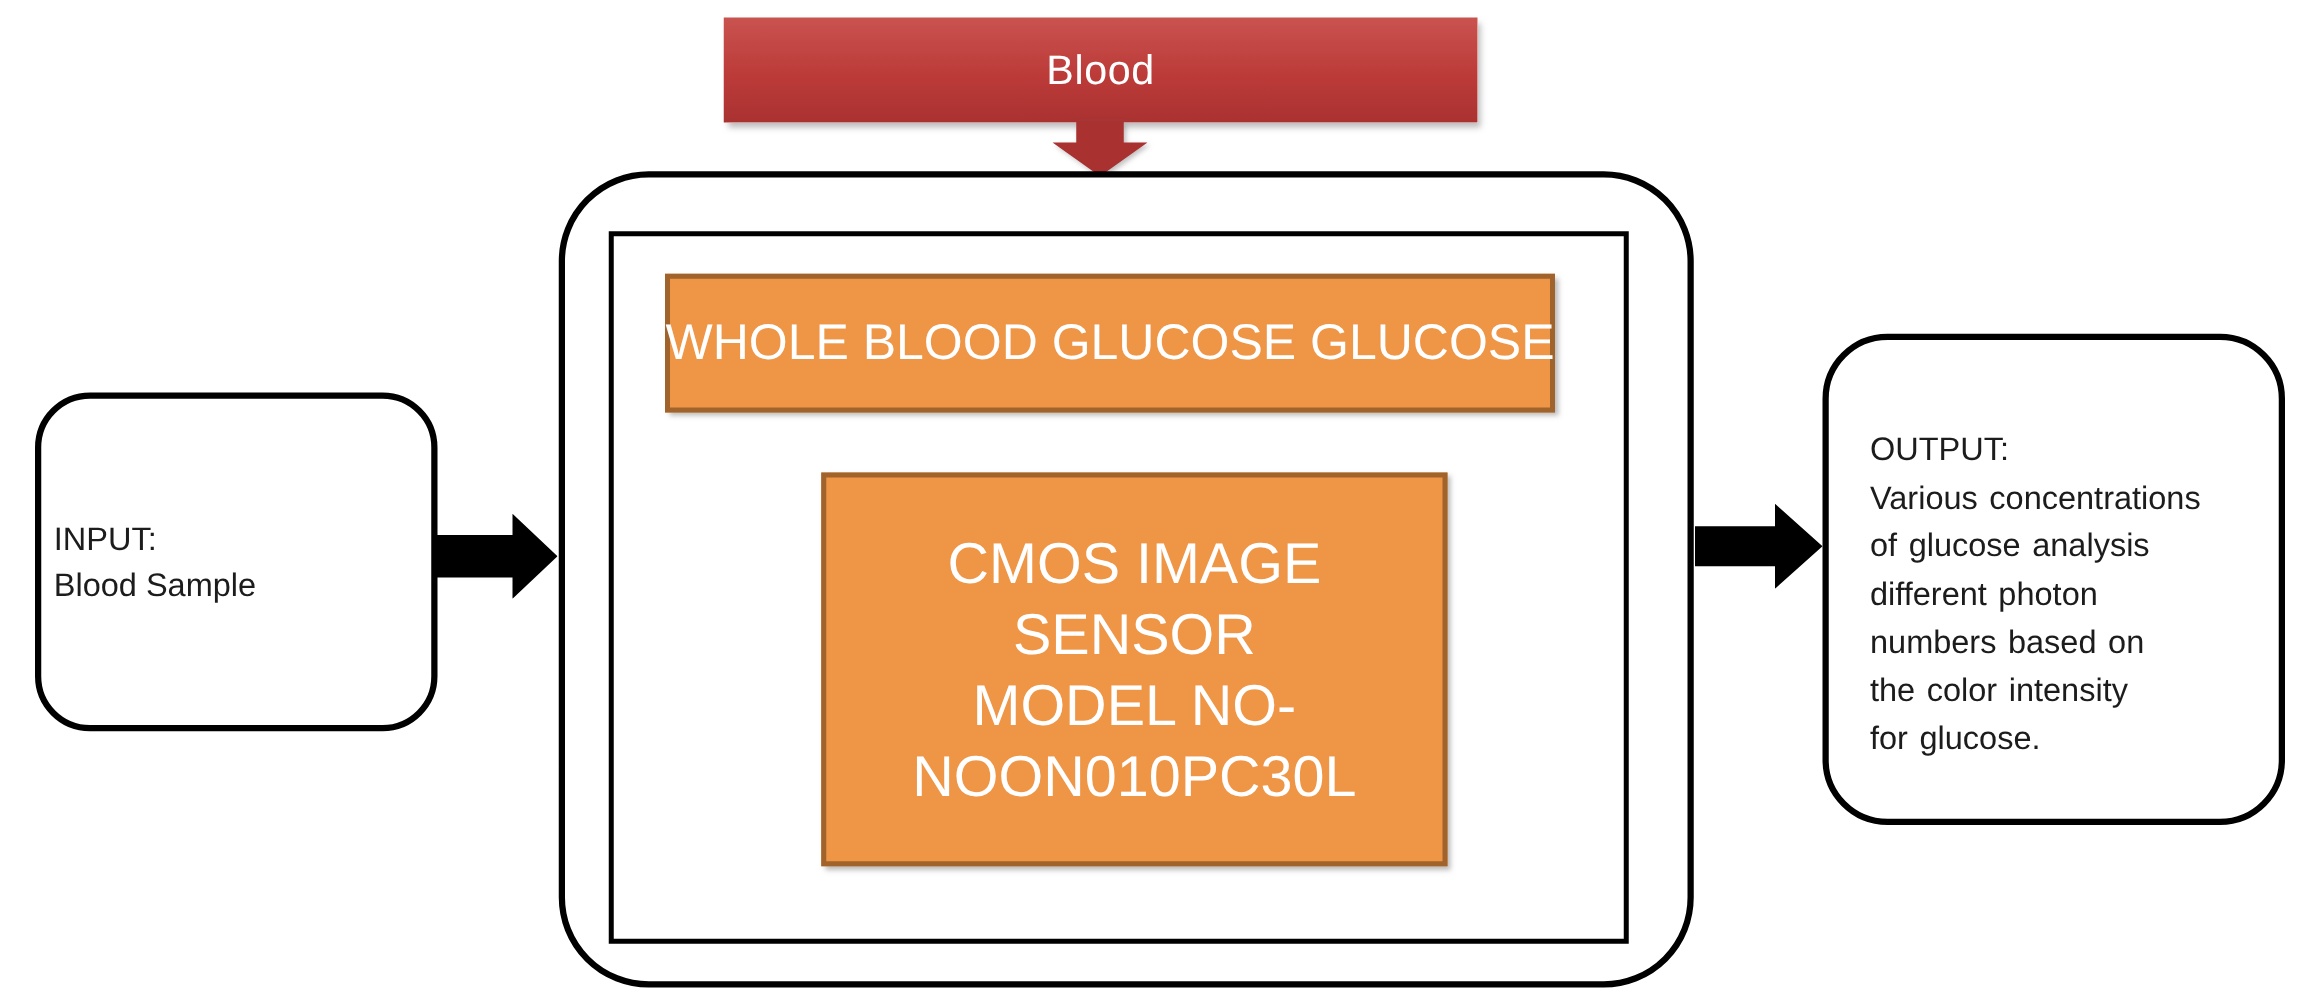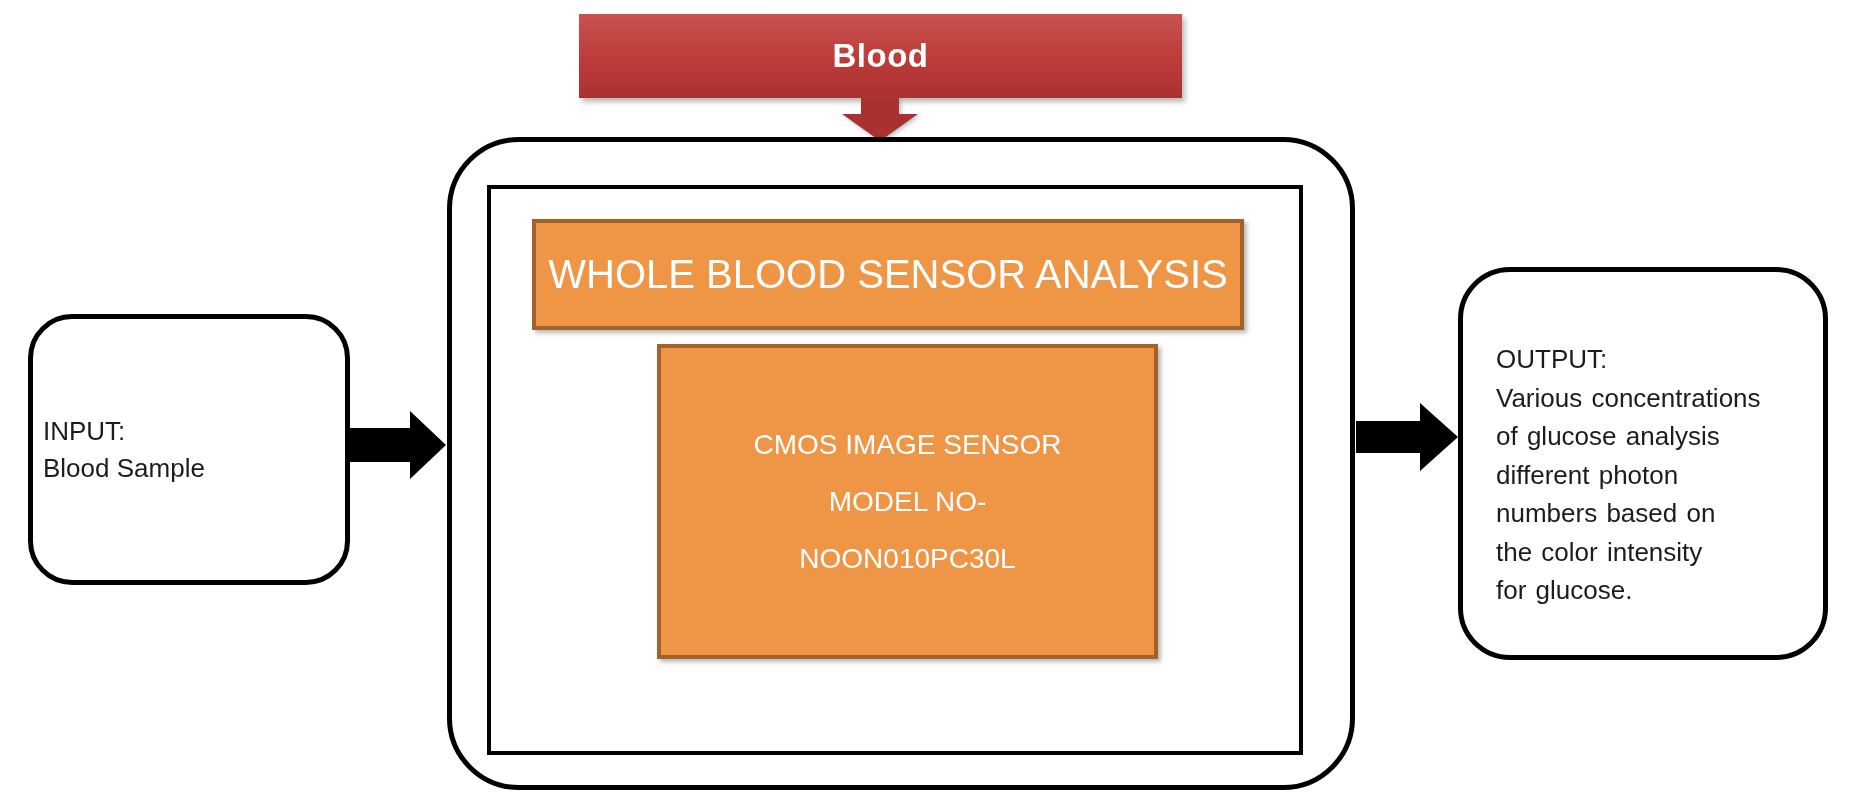"Blood" .banner-label { font-weight: bold -> normal }
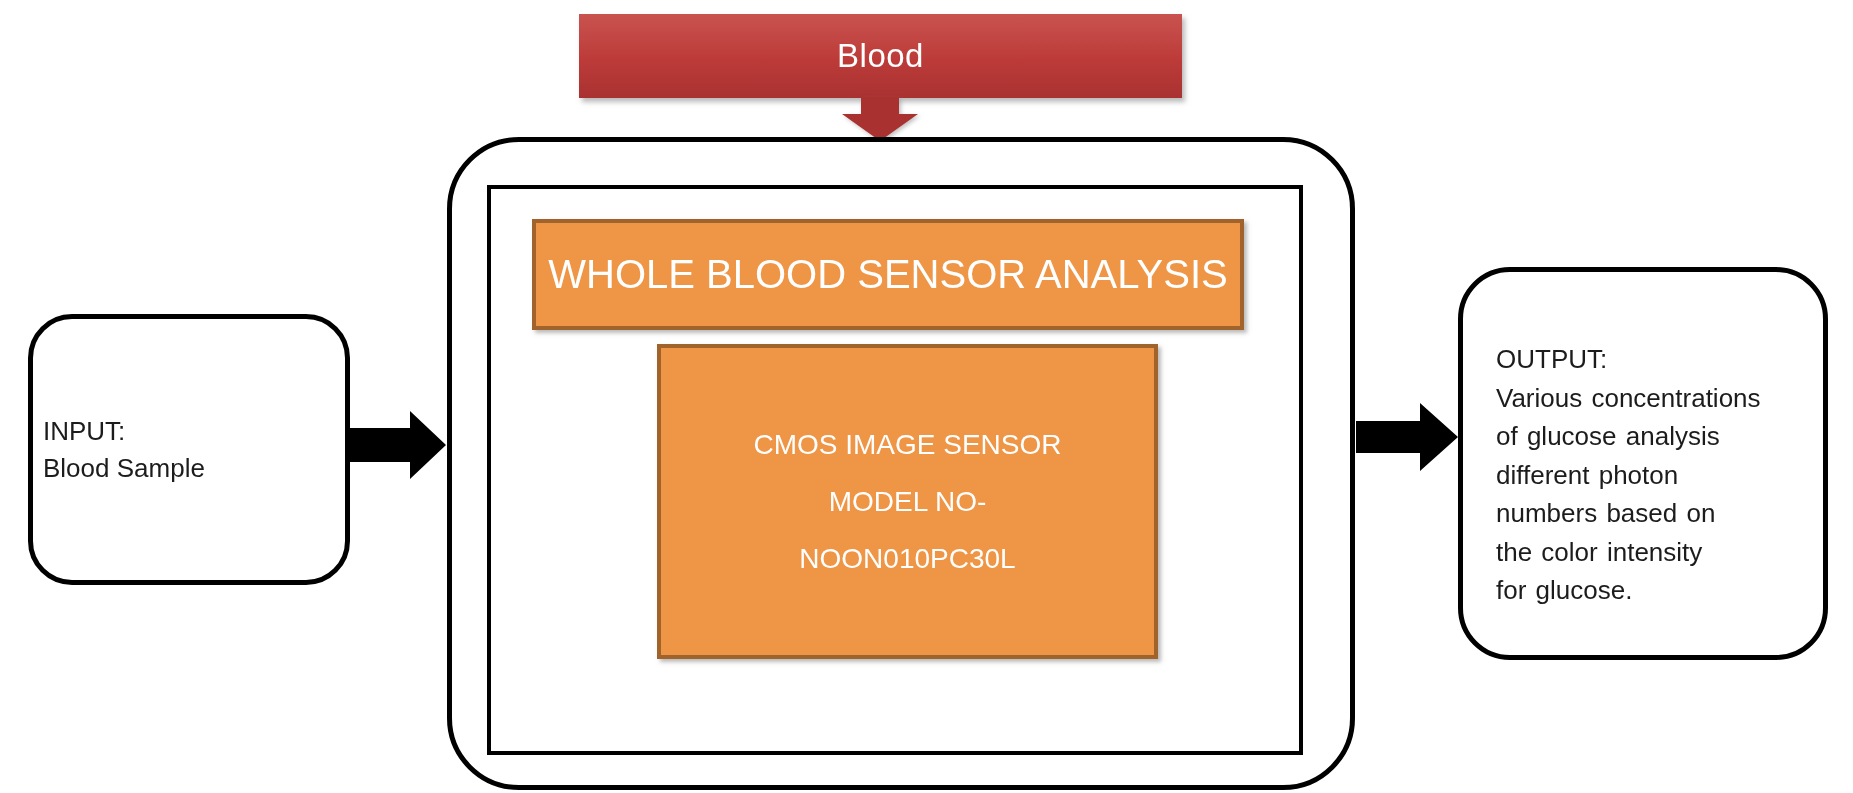"WHOLE BLOOD SENSOR ANALYSIS" span.text-line { text: SENSOR ANALYSIS -> GLUCOSE GLUCOSE }
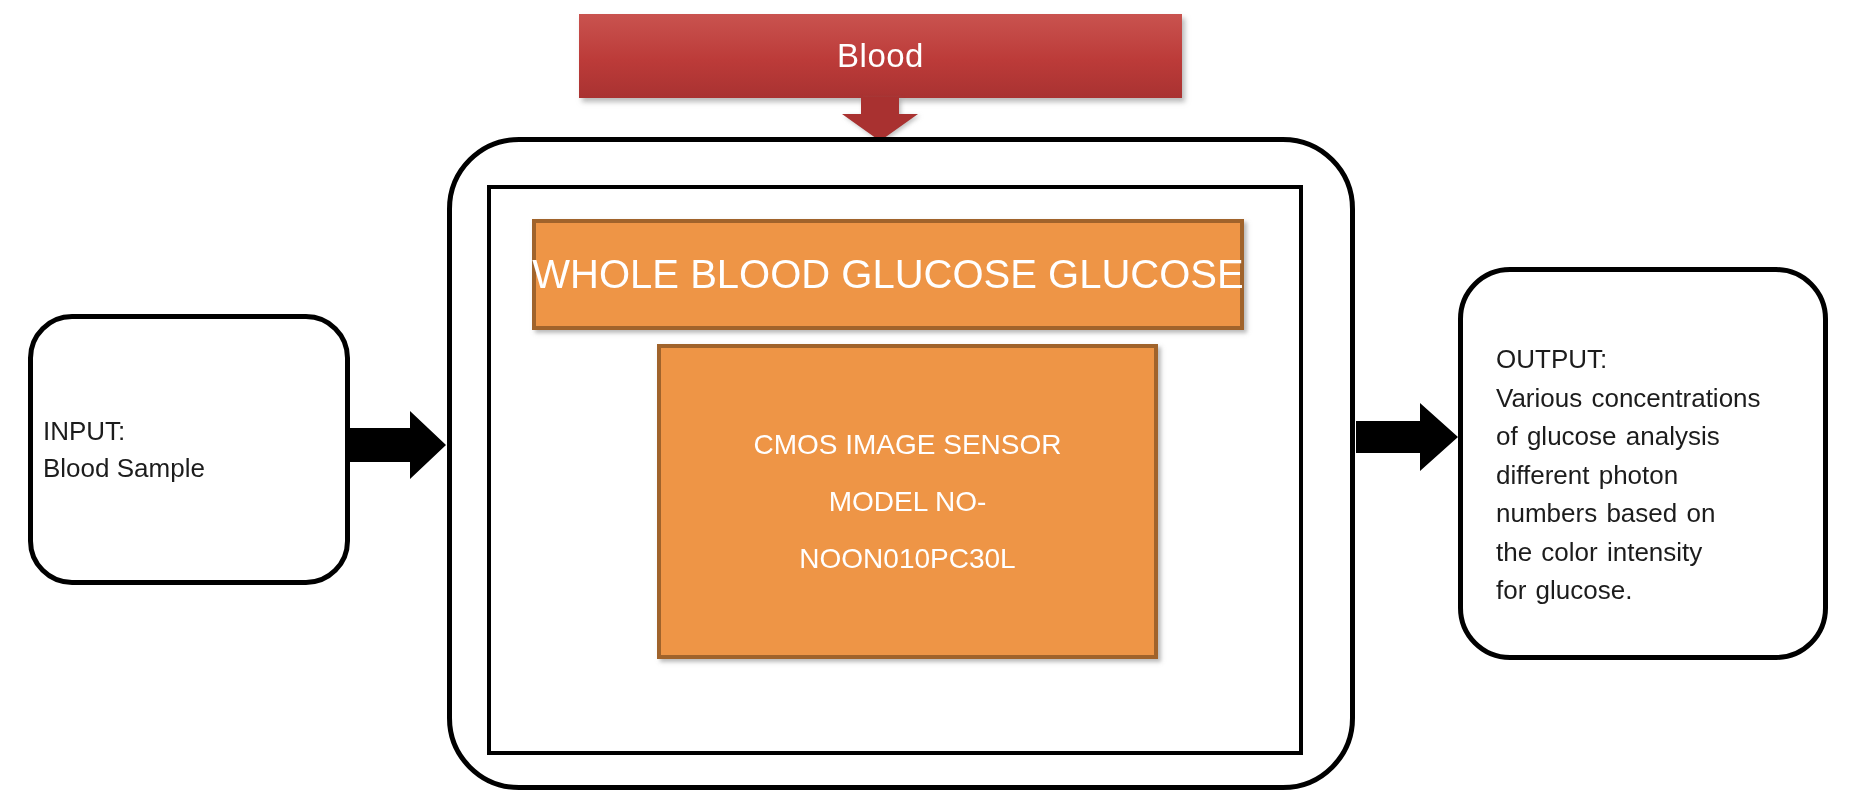"CMOS IMAGE SENSOR" .sensor-box { font-size: 28px -> 46px; top: 344px -> 378px }
